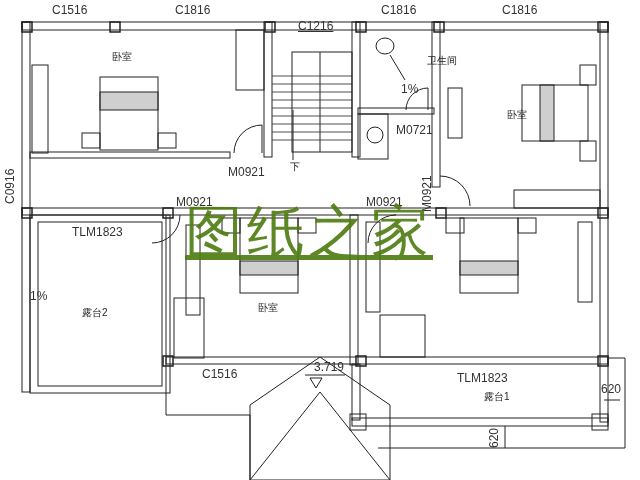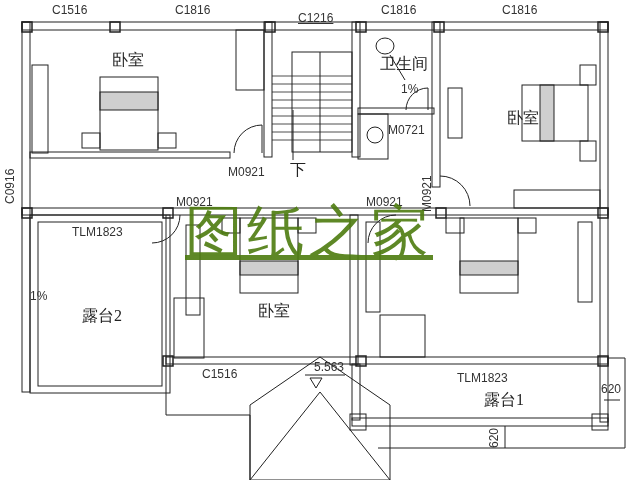"C1216" div.lbl { top: 12px -> 20px }
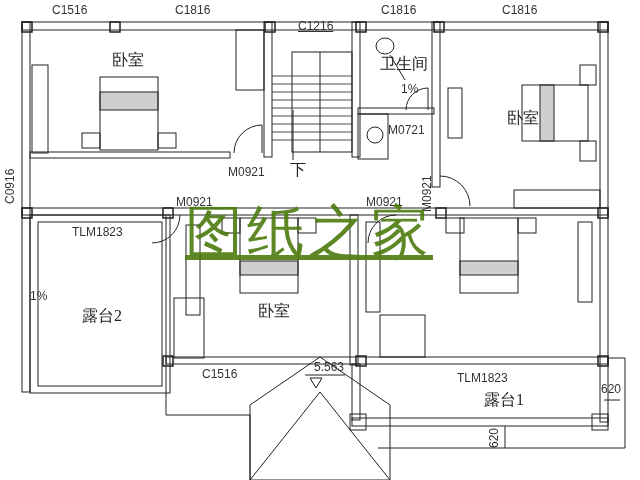"卧室" .lbl.room { font-family: Liberation Serif, serif -> Liberation Sans, sans-serif; font-size: 16px -> 10px }
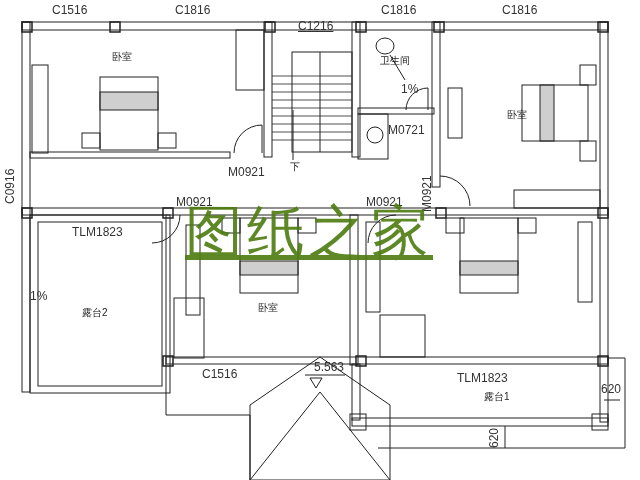"卫生间" div.lbl { left: 380px -> 427px }
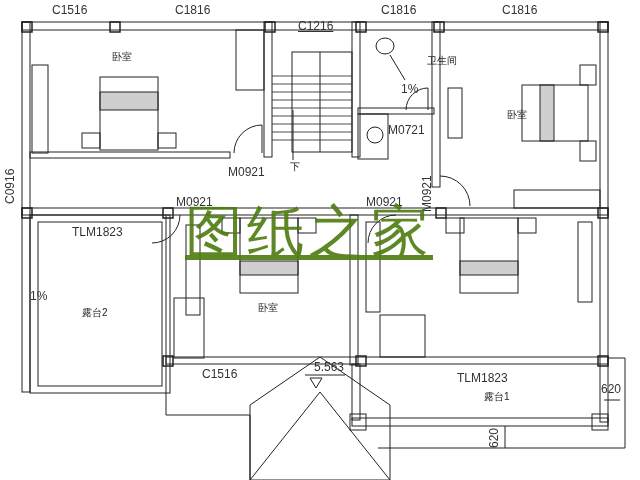"M0721" div.lbl { left: 388px -> 396px }
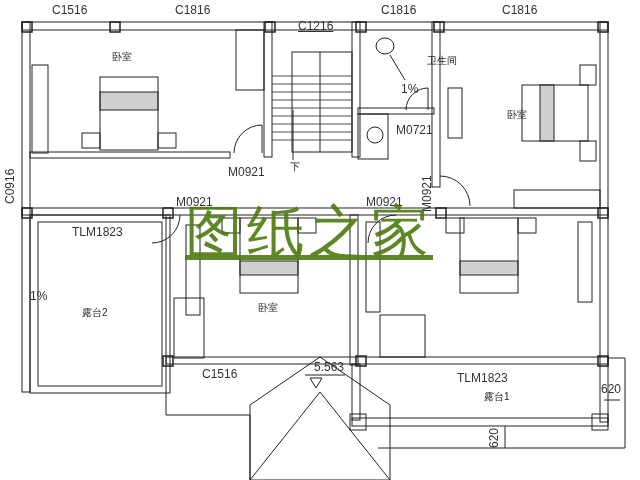"5.563" div.lbl { text: 5.563 -> 3.719 }
